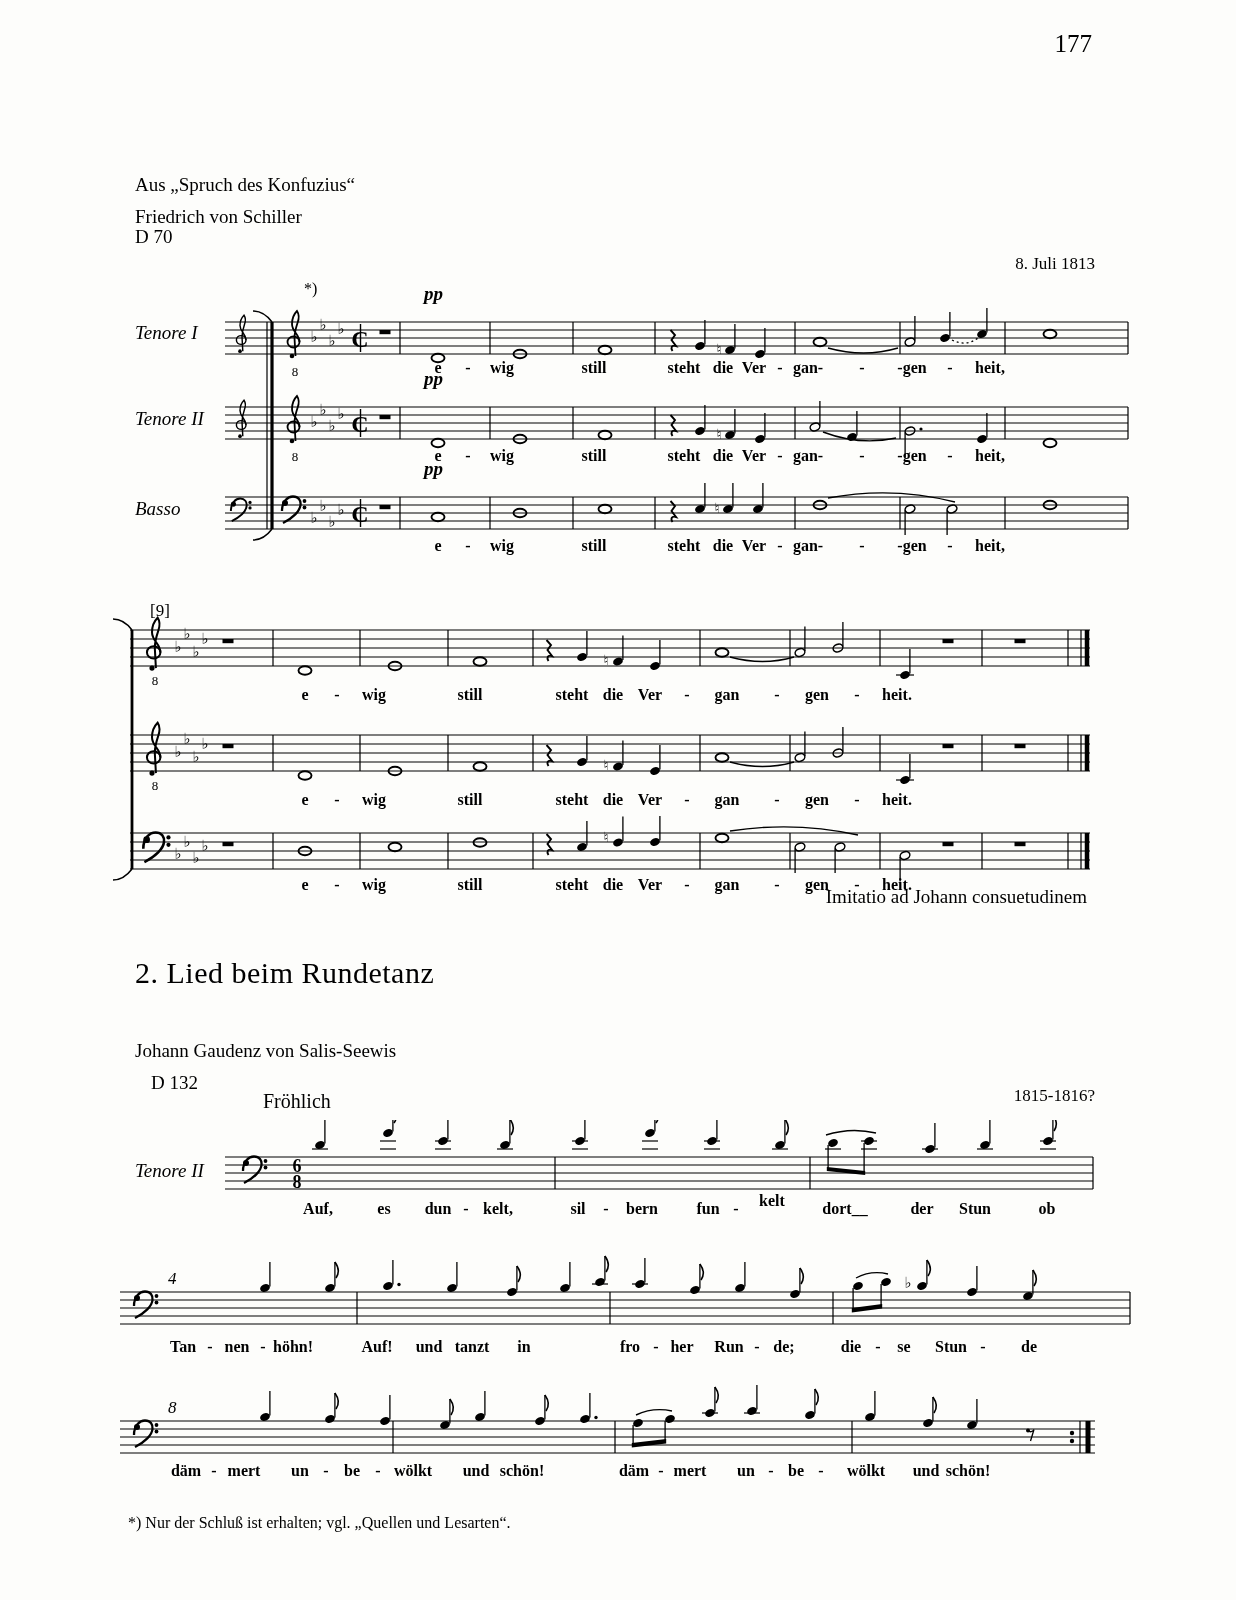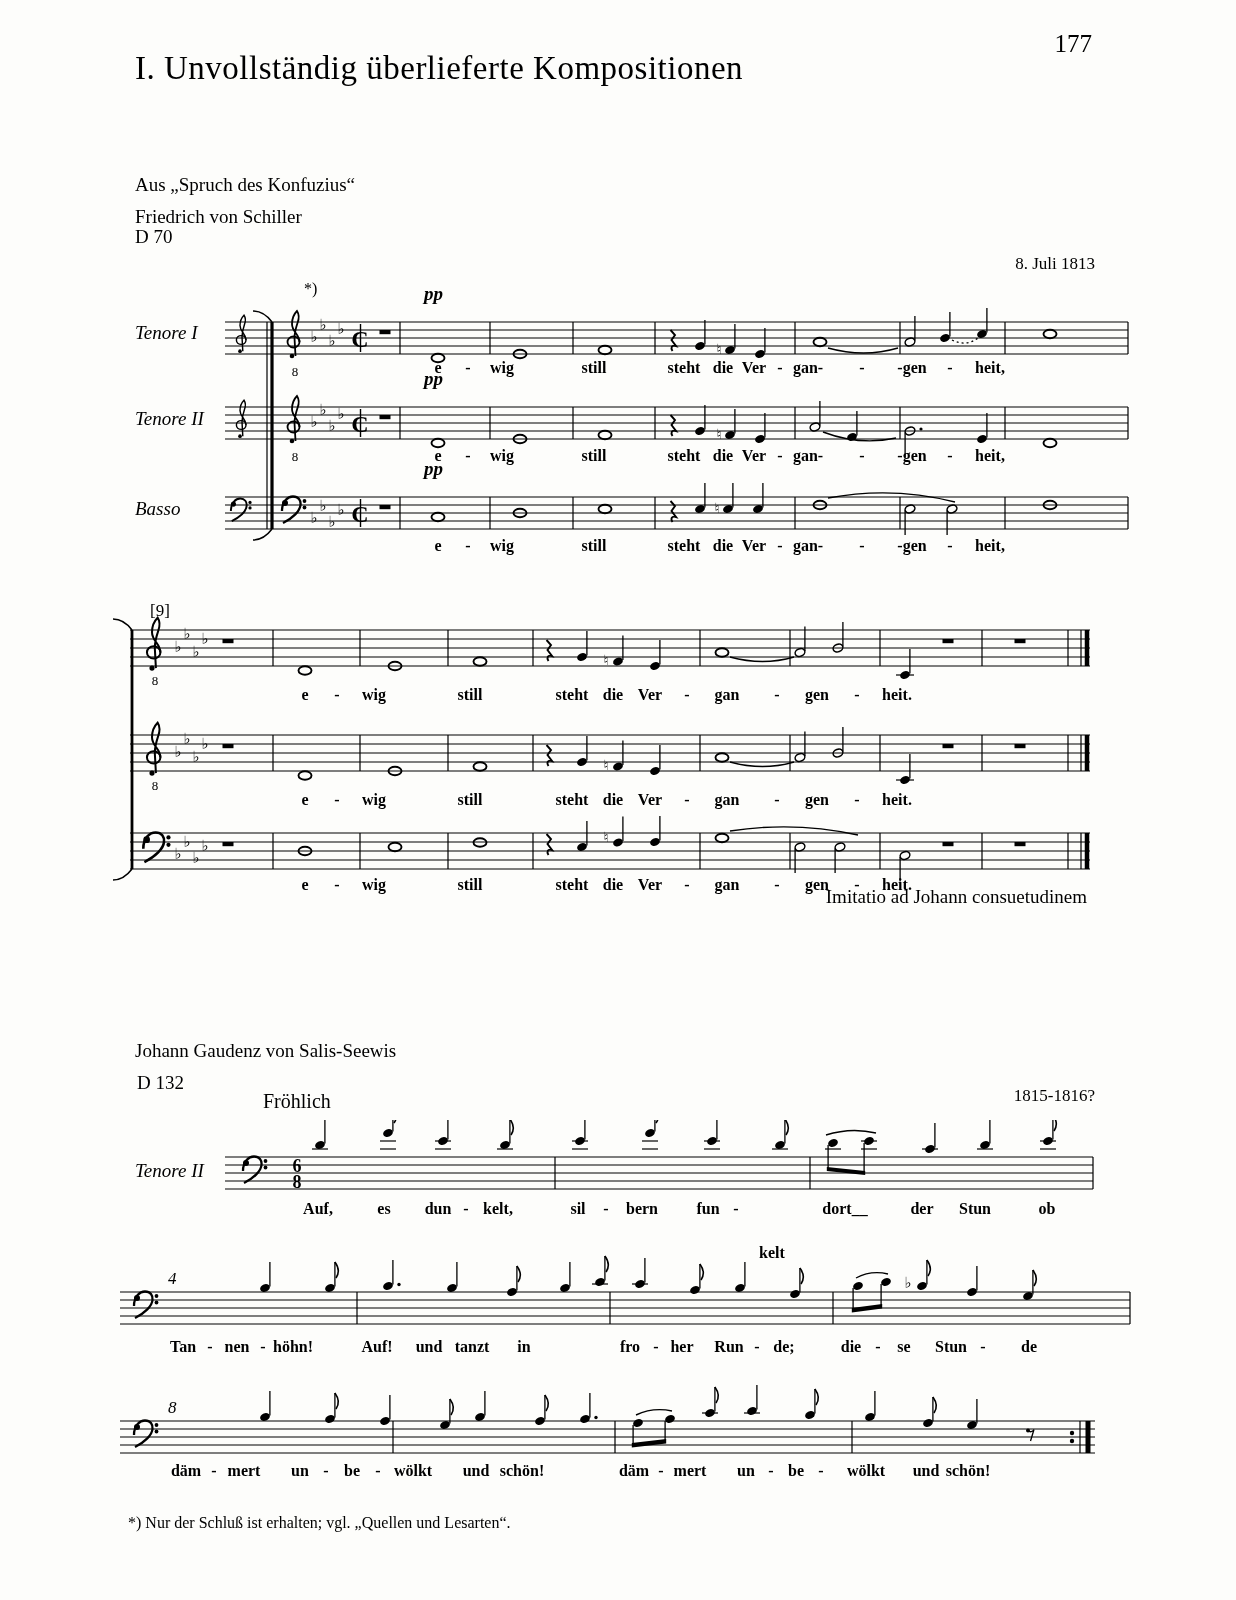"I. Unvollständig überlieferte" div.abs { html: <div>I. Unvollständig überlieferte Kompositionen</div> -> none }
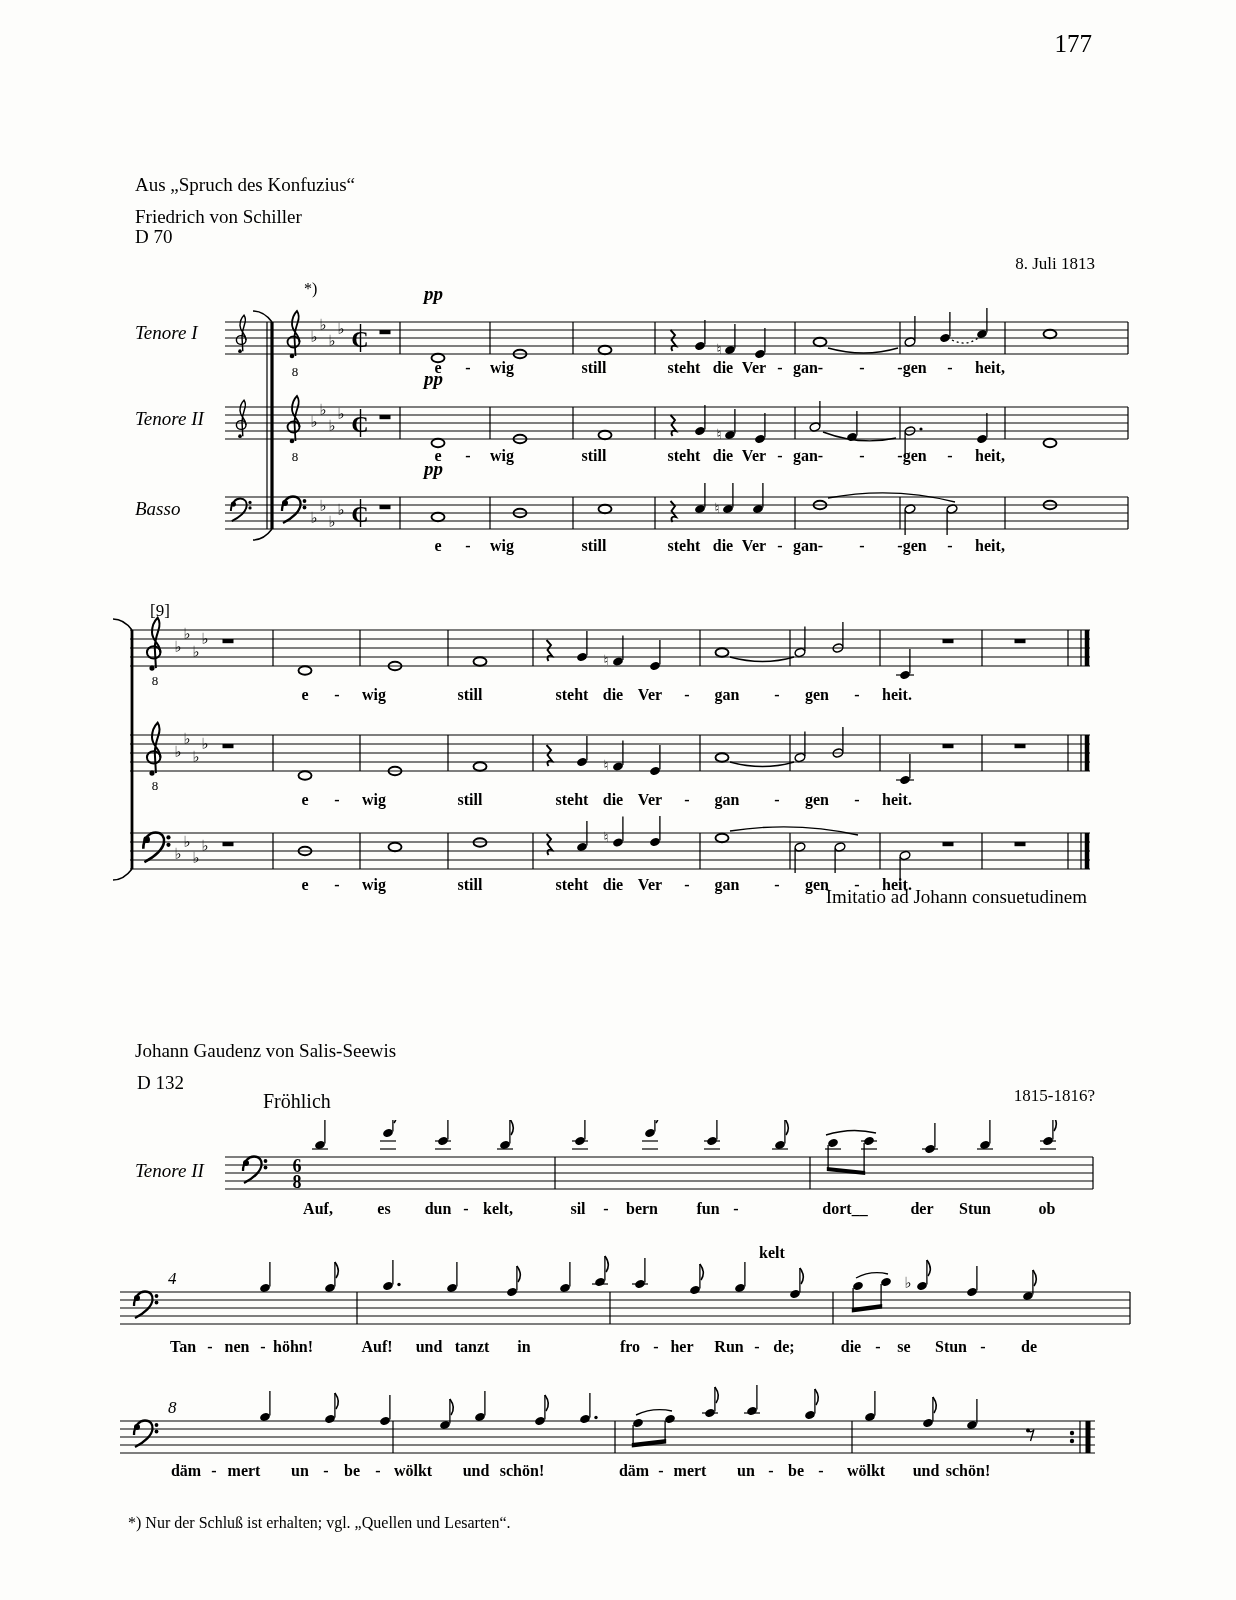"2. Lied beim Rundetanz" div.abs { html: none -> <div>2. Lied beim Rundetanz</div> }
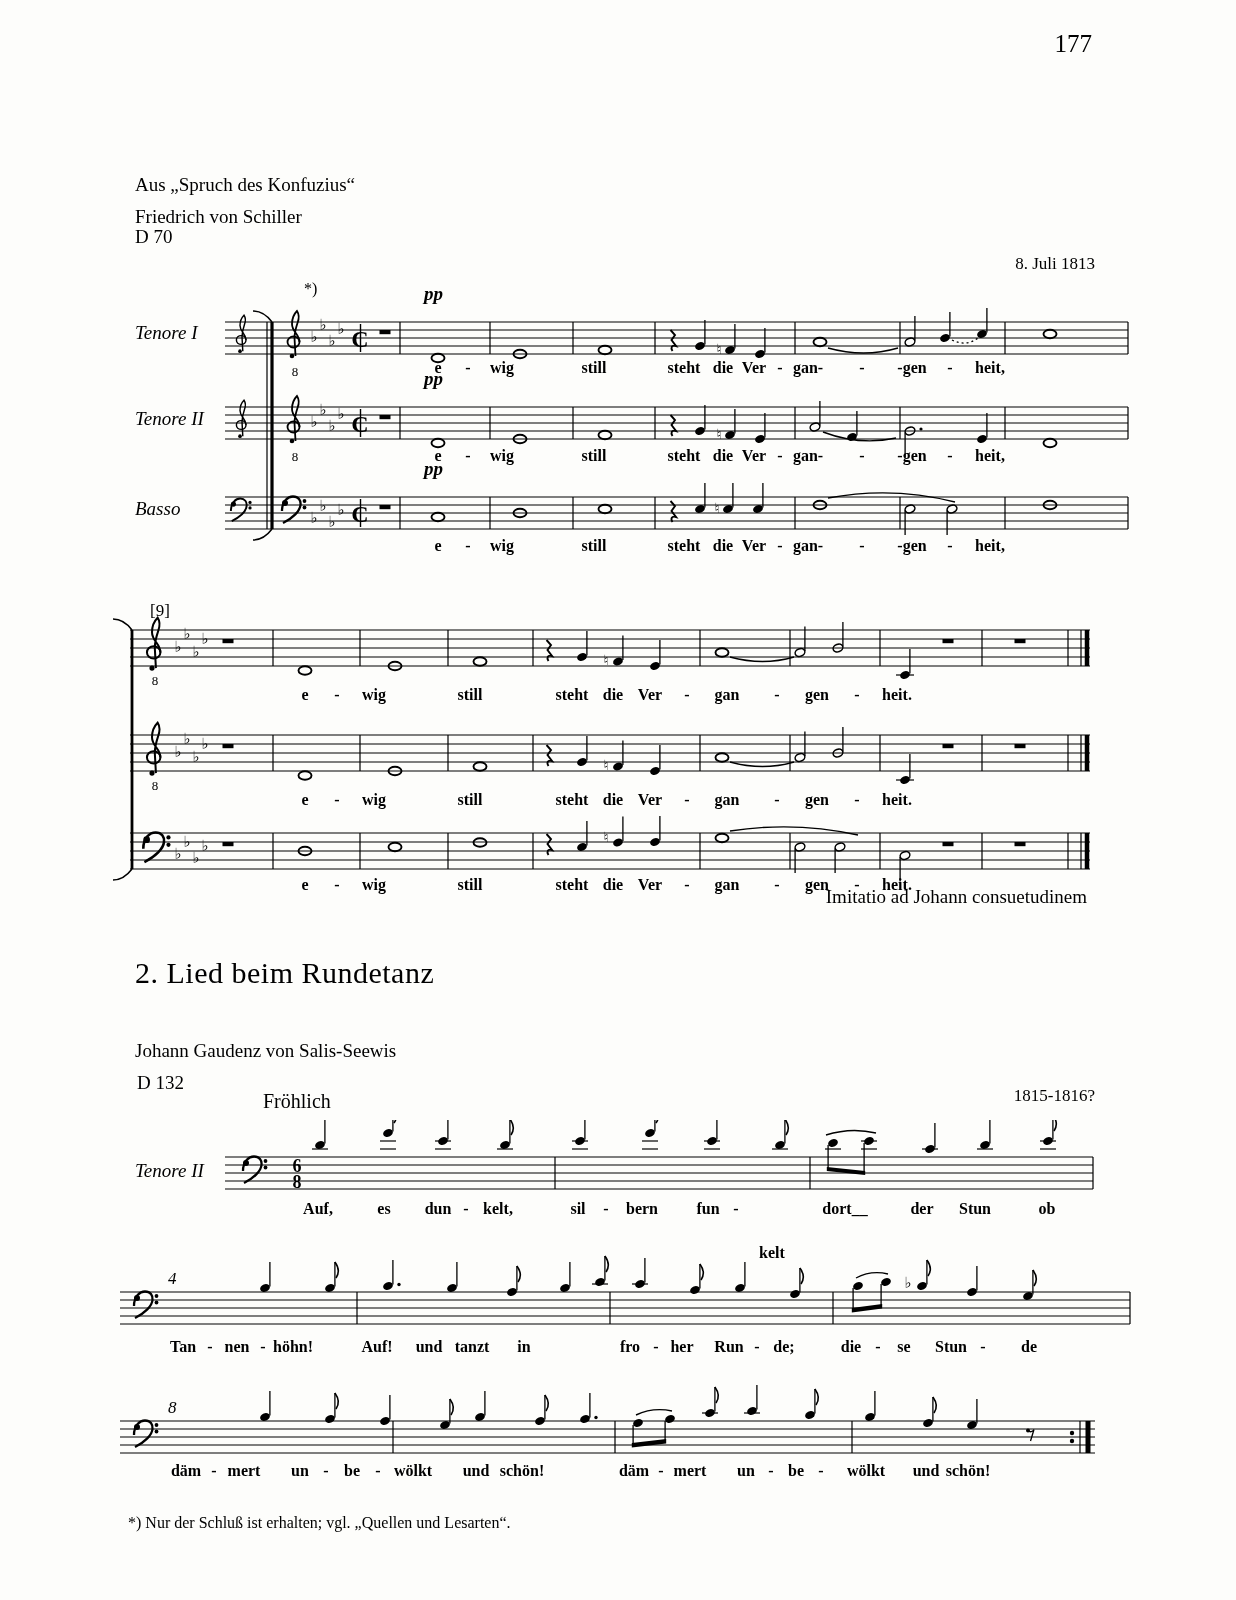"D 132" div.abs { left: 137px -> 151px }
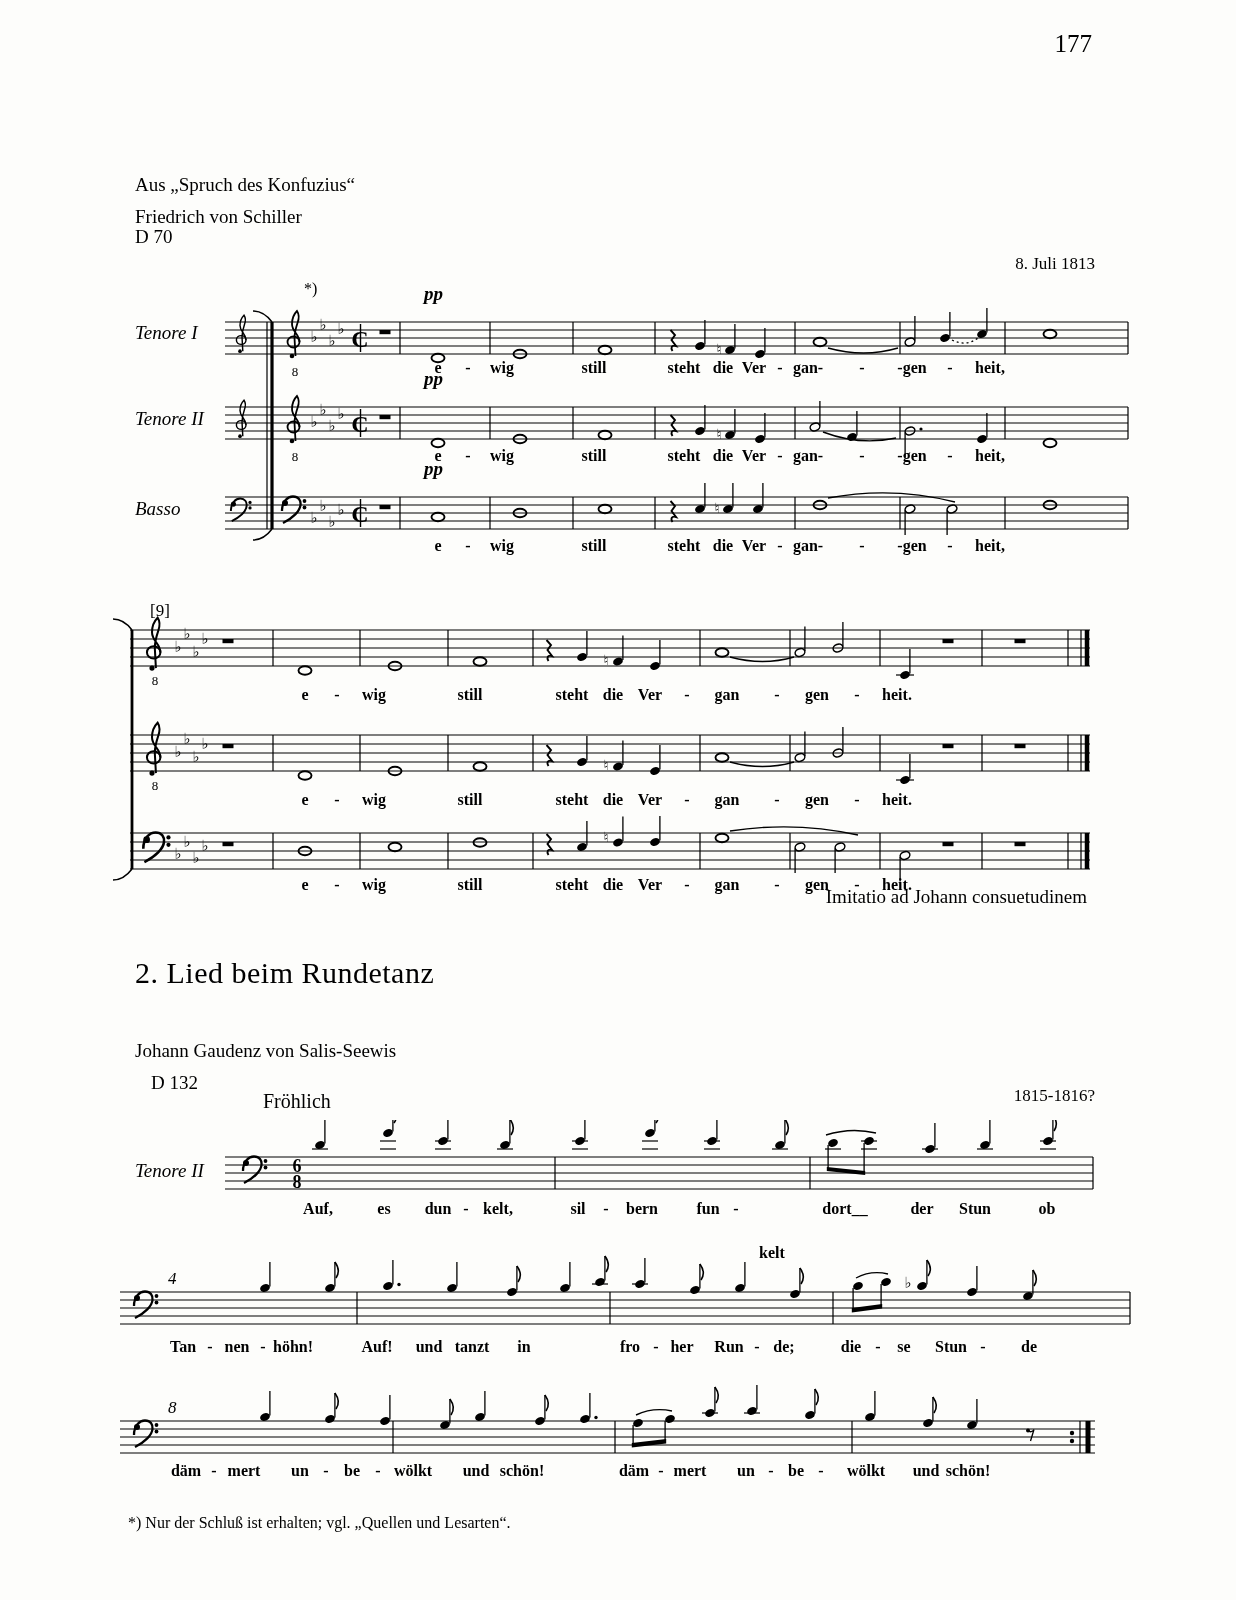"kelt" span.syl { top: 1244px -> 1192px }
